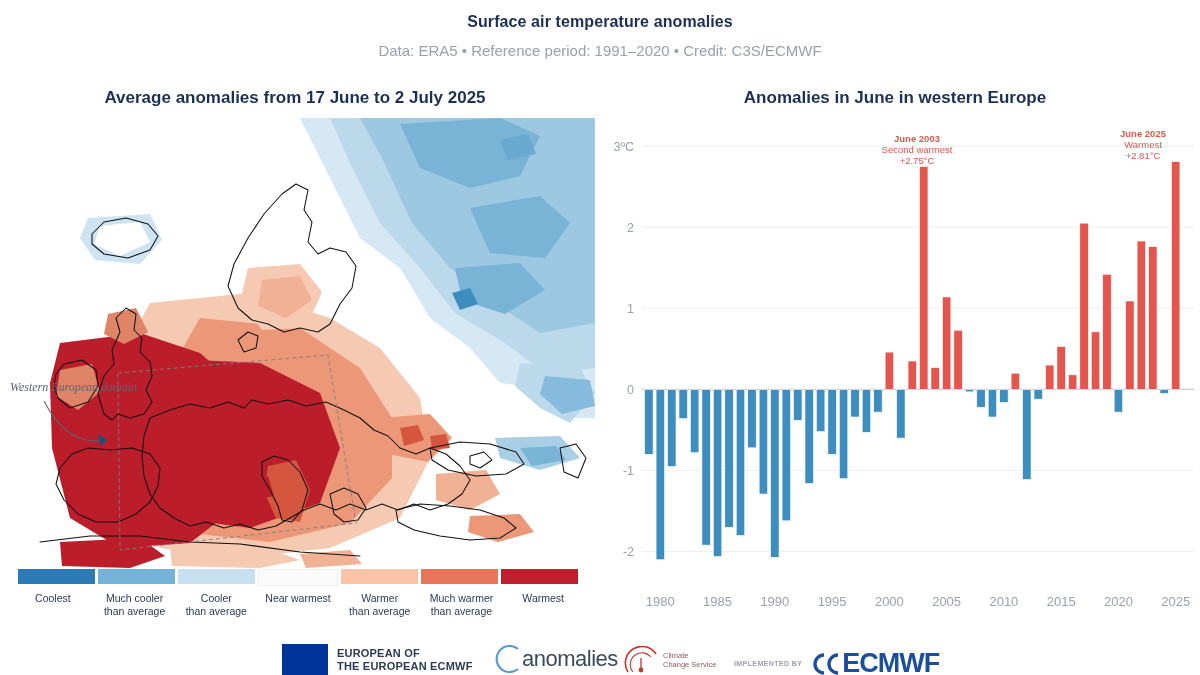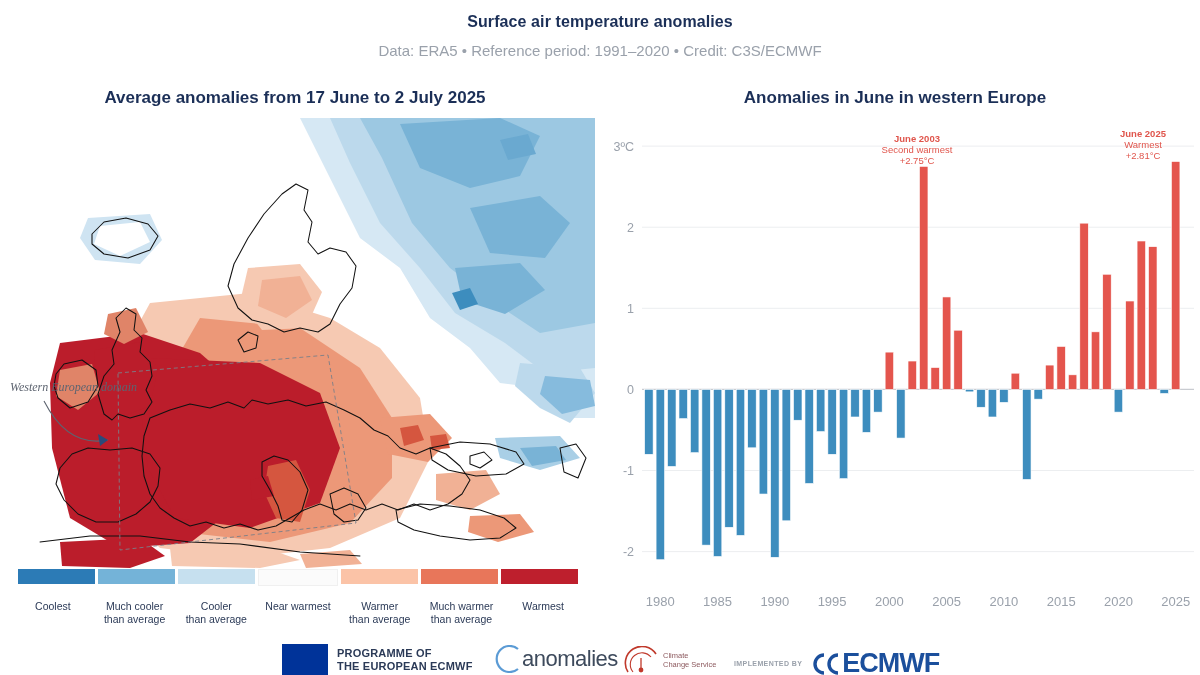"Coolest" .lg-labels { margin-top: 16px -> 8px }
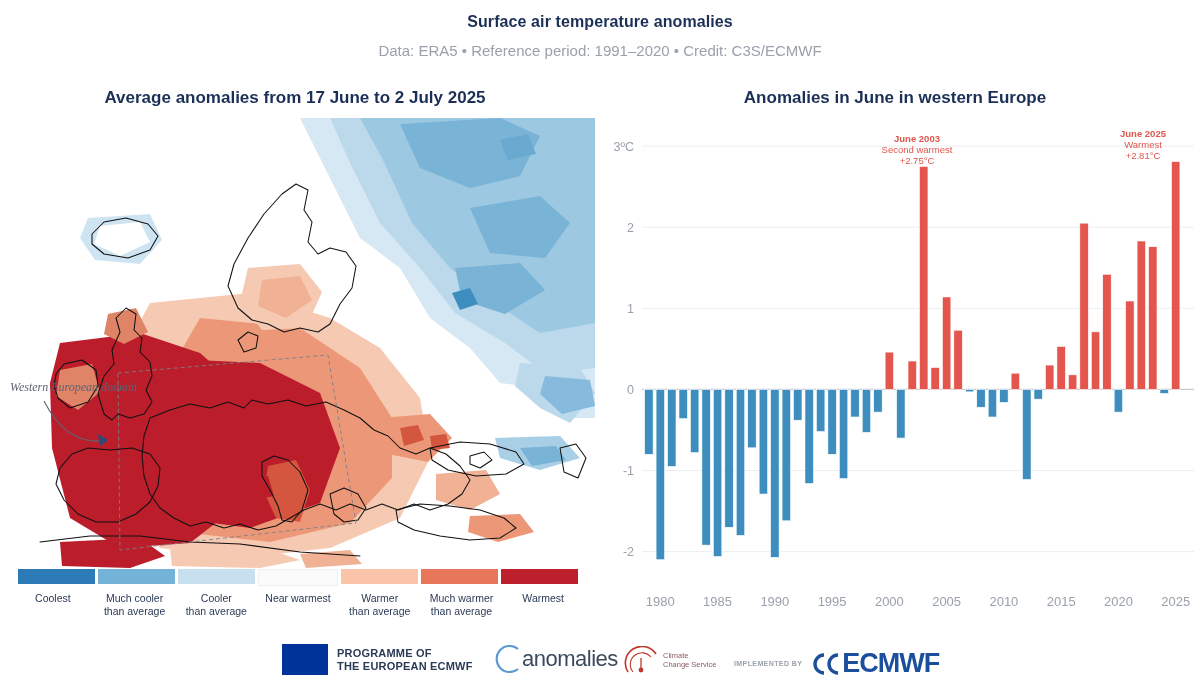"PROGRAMME OF" div { text: PROGRAMME -> EUROPEAN }
